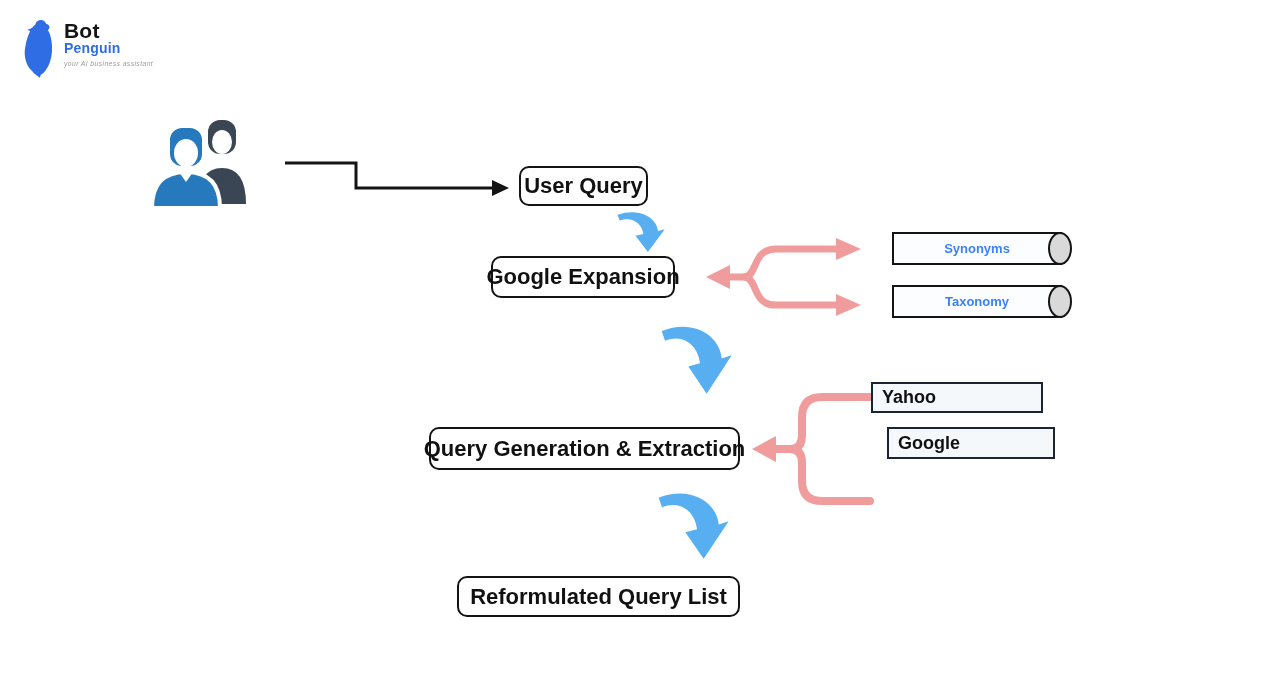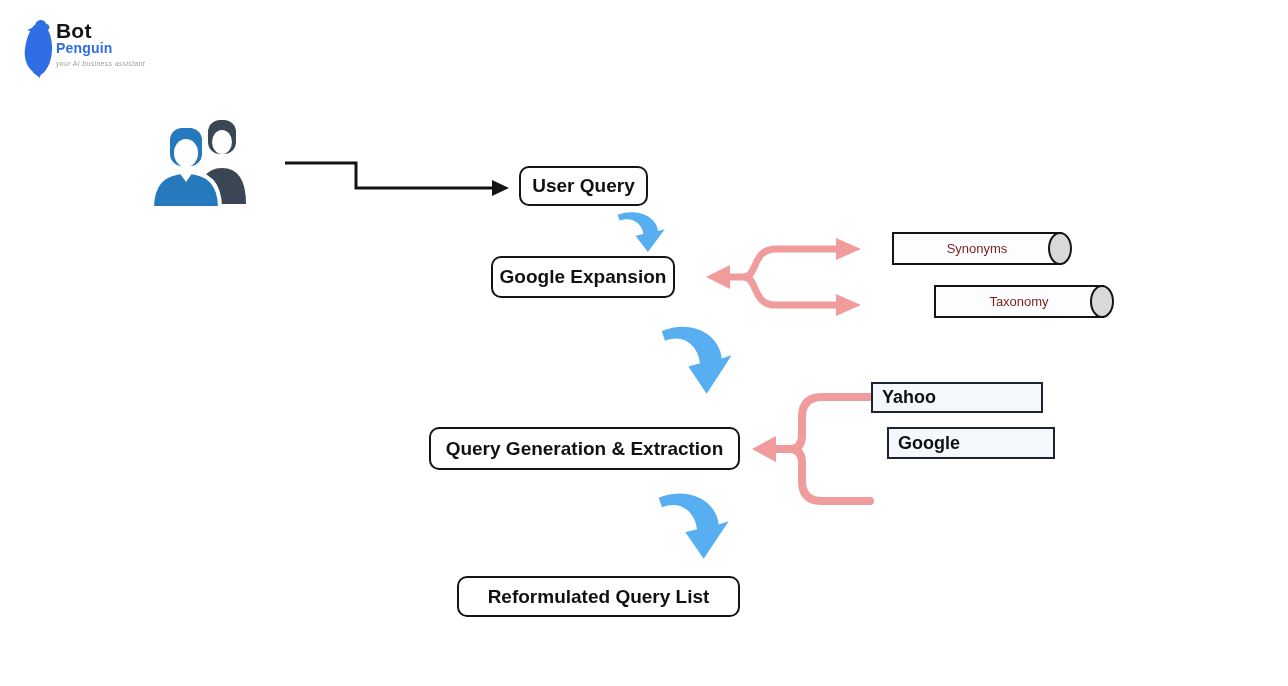"Bot" .logo { gap: none -> 8px }
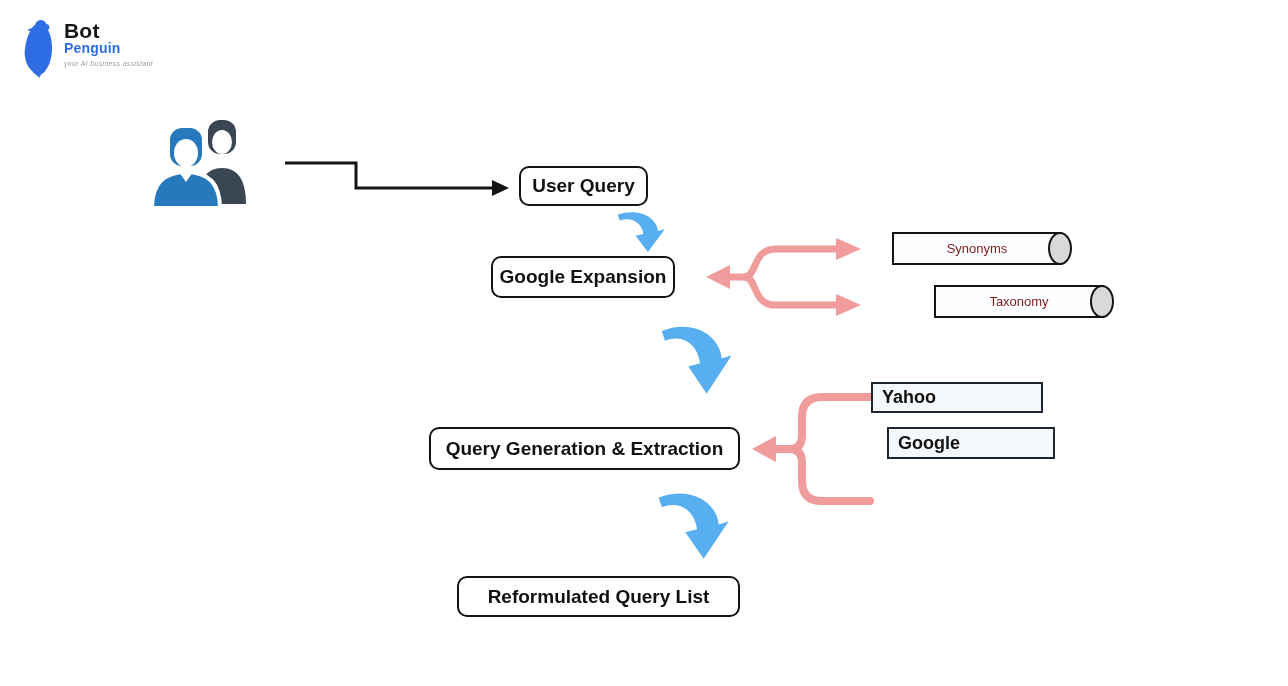"User Query" .node { font-size: 19px -> 22px }
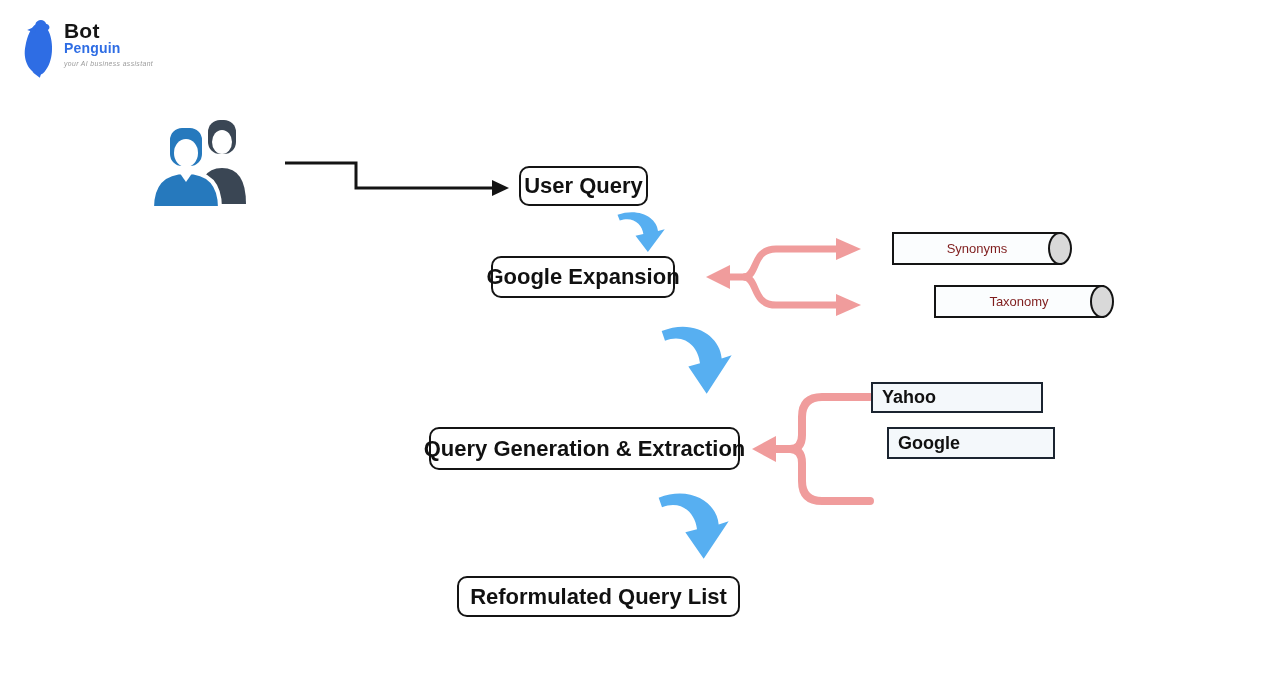"Synonyms" .cylinder { color: #7f1d1d -> #3b82f6; font-weight: 400 -> 700 }
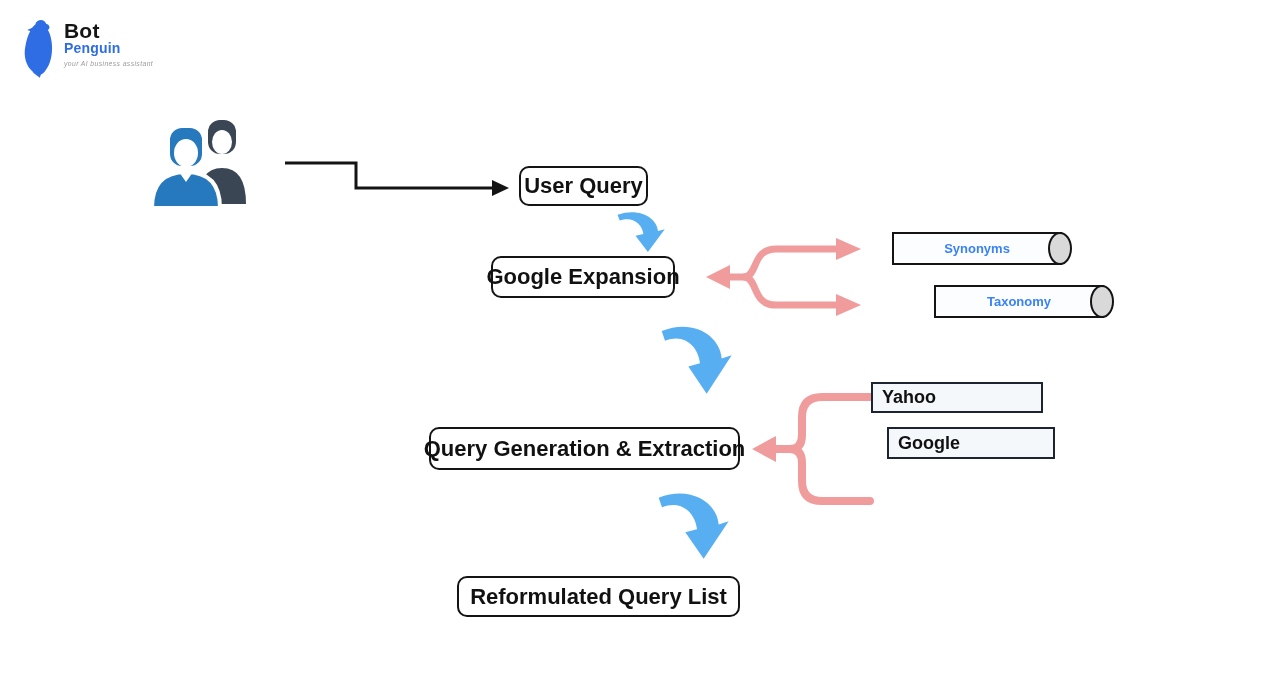"Taxonomy" div.cylinder { margin-left: 42px -> none }
